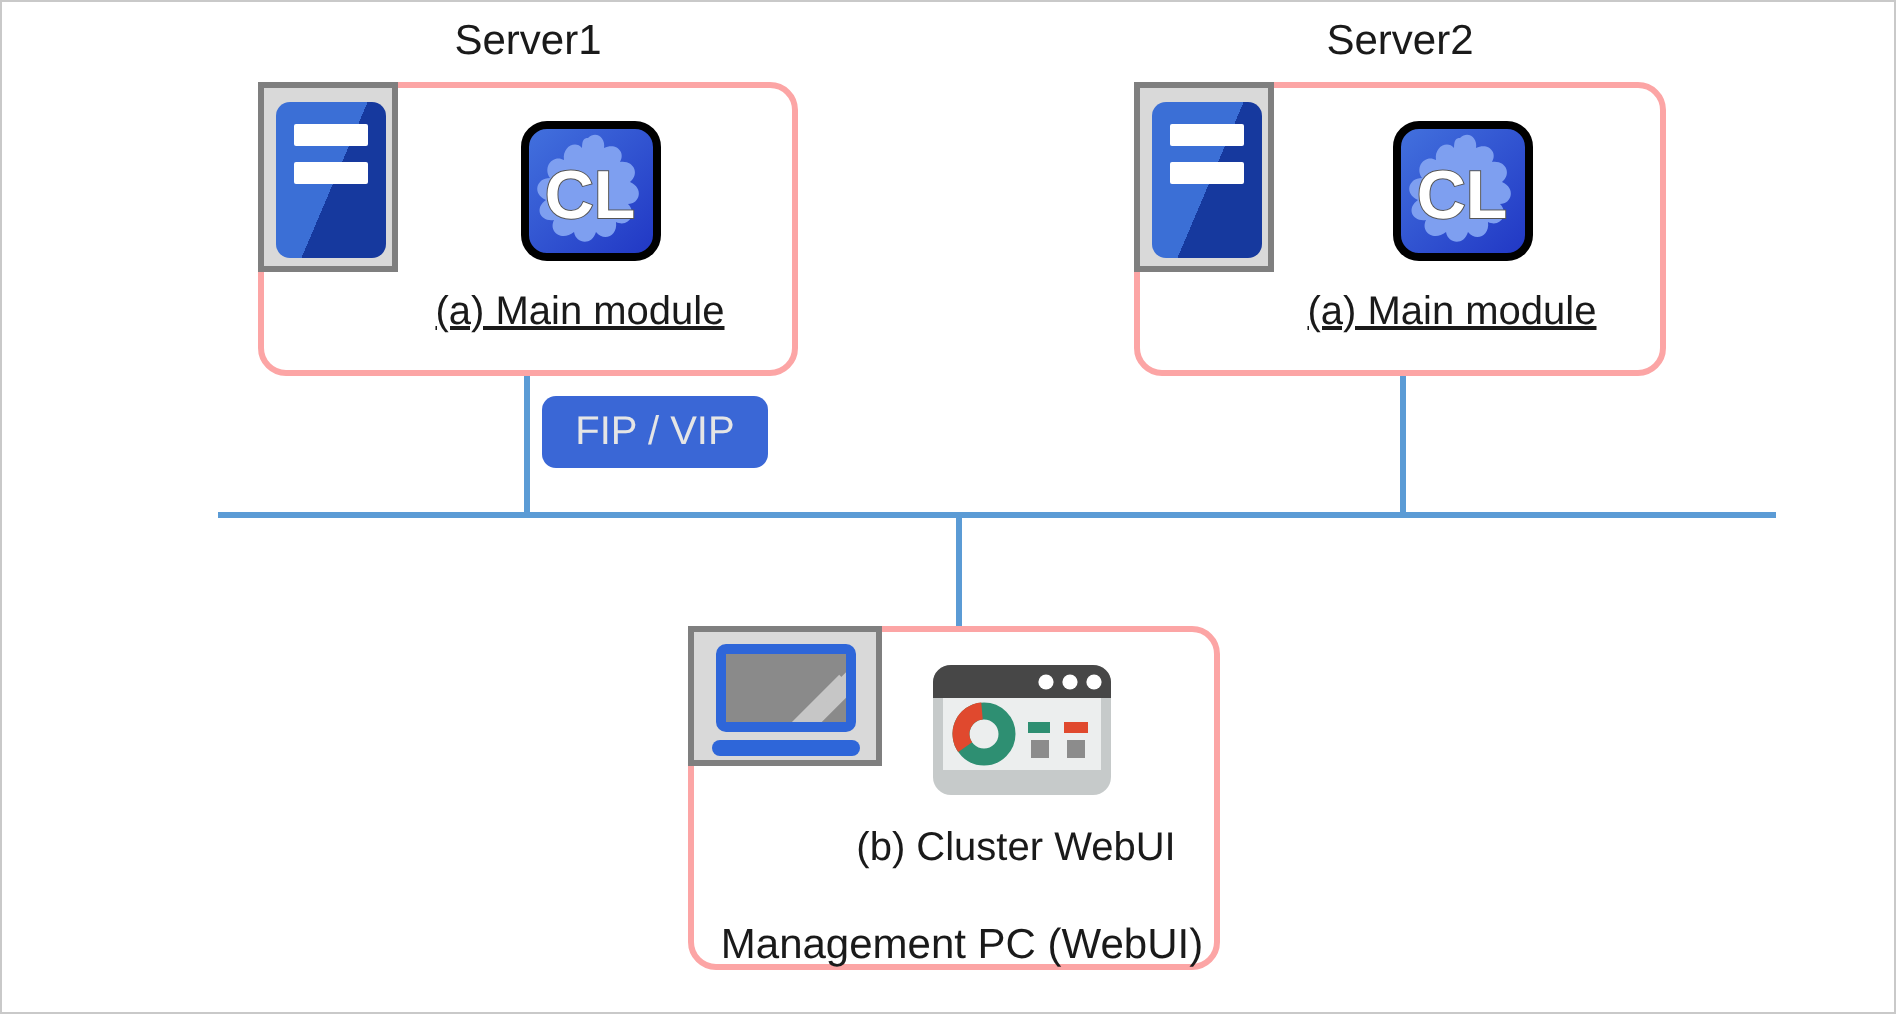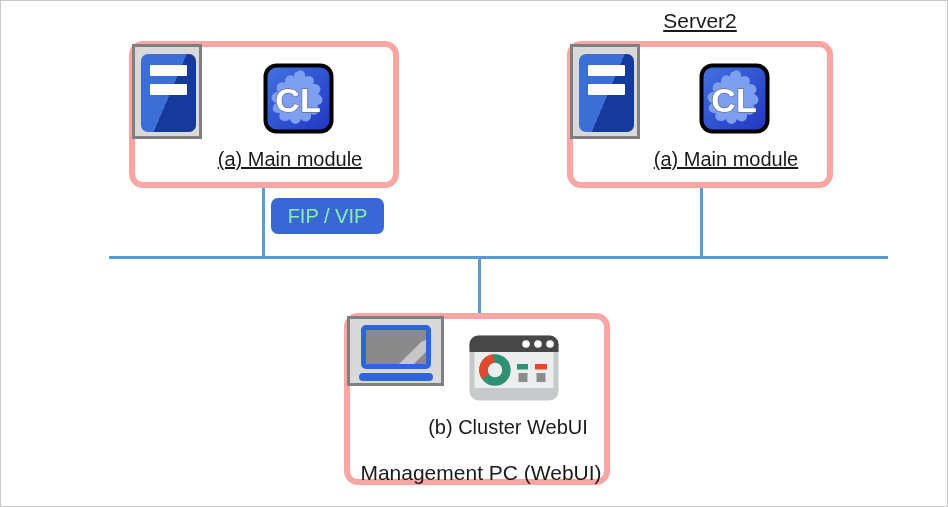"Server1" div.node-title { html: none -> <div>Server1</div> }
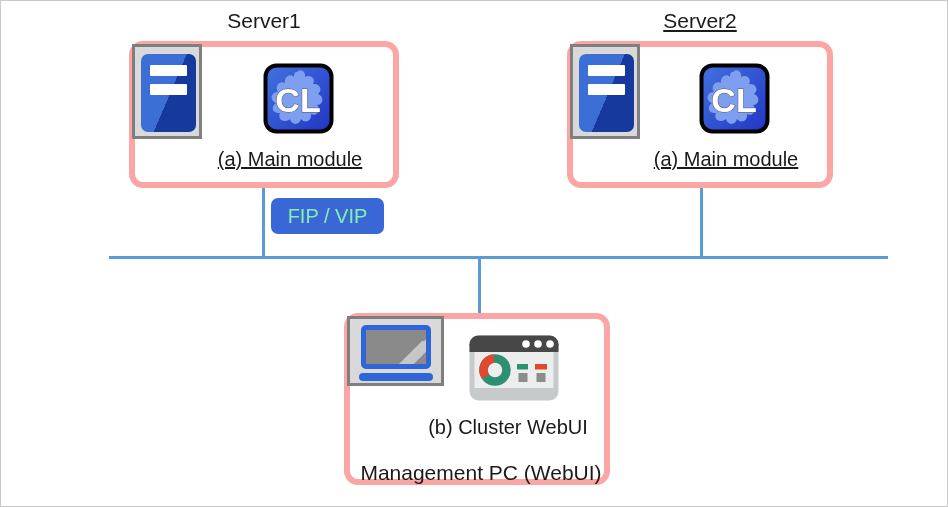"Server2" .t2 { text-decoration: underline -> none }
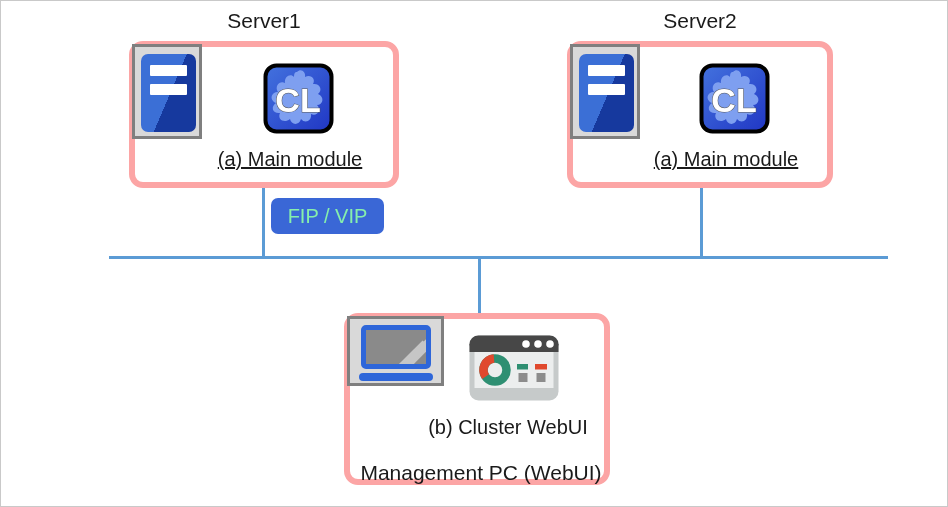"CL" .node-box { border: 6px solid #fca5a5 -> 3px solid #fca5a5 }
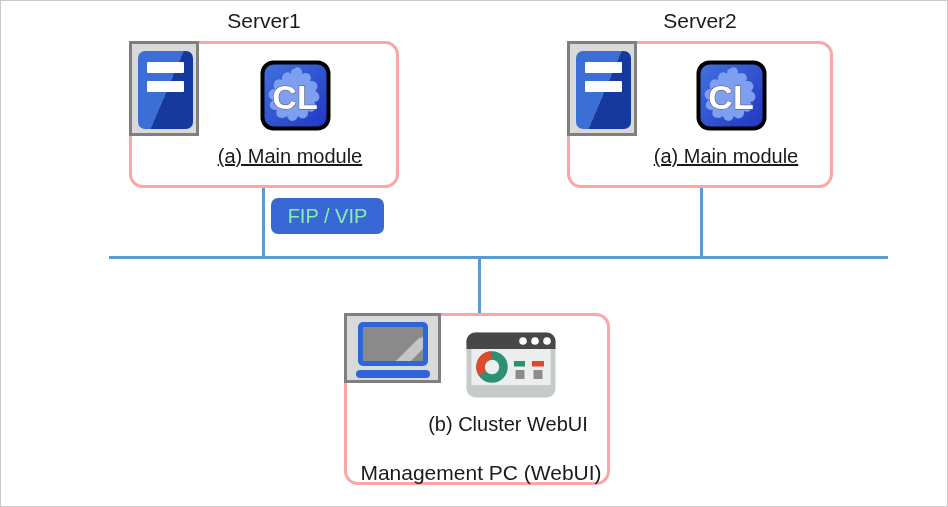"FIP / VIP" .badge { color: #86efac -> #e5e5e5 }
